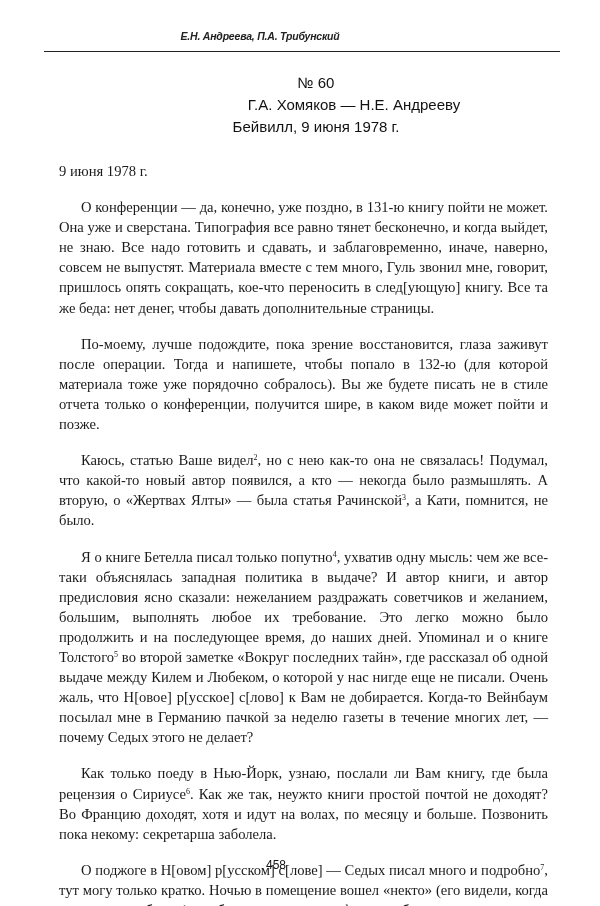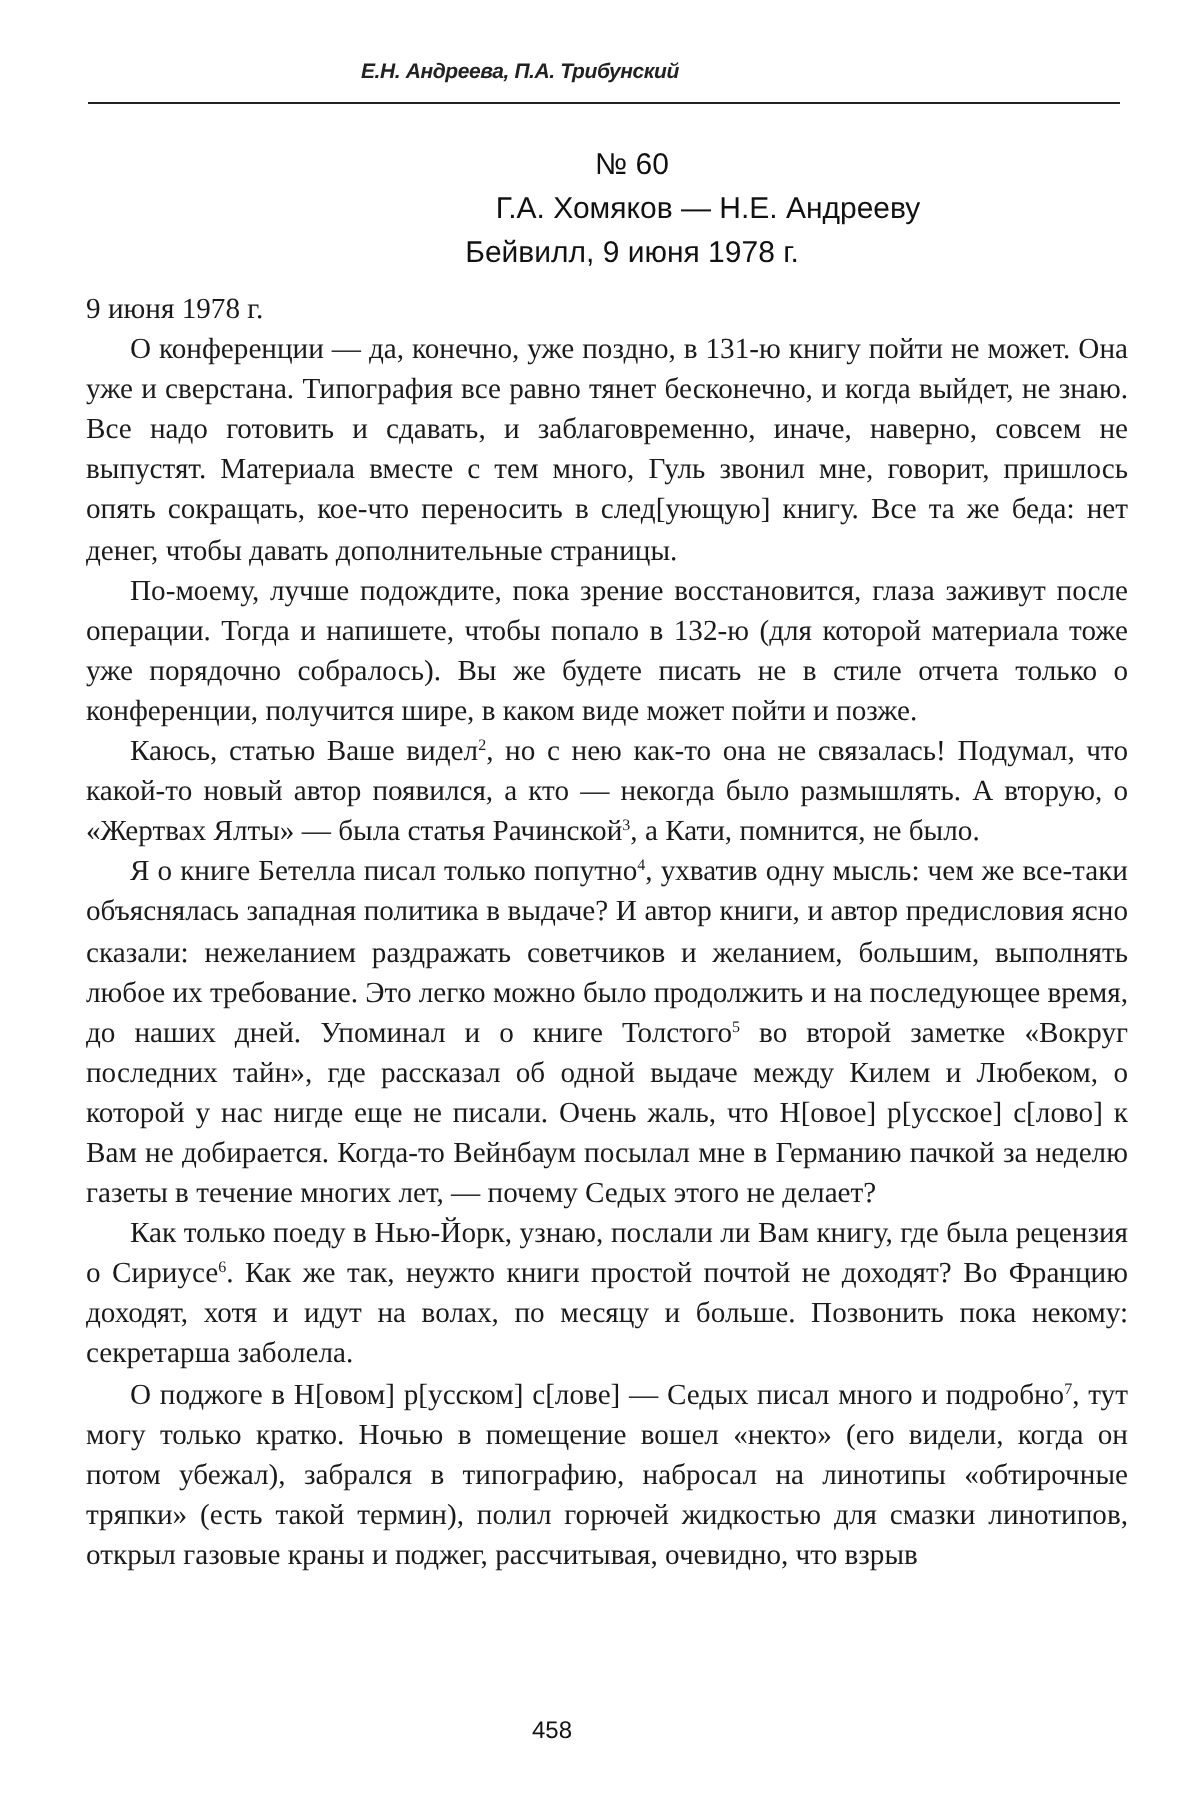"9 июня 1978 г." .body p { margin: 0 -> 16px }
